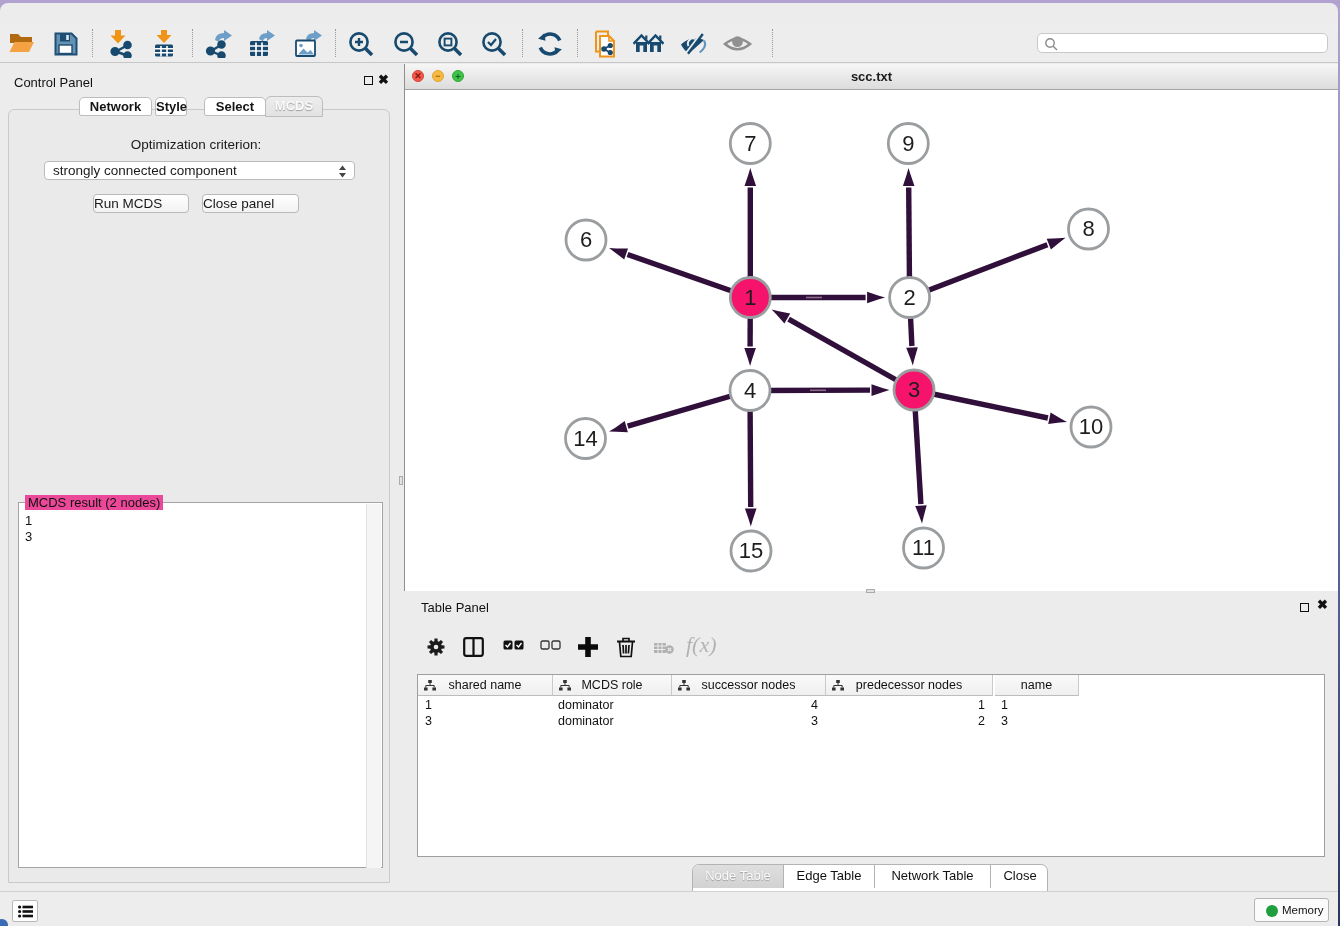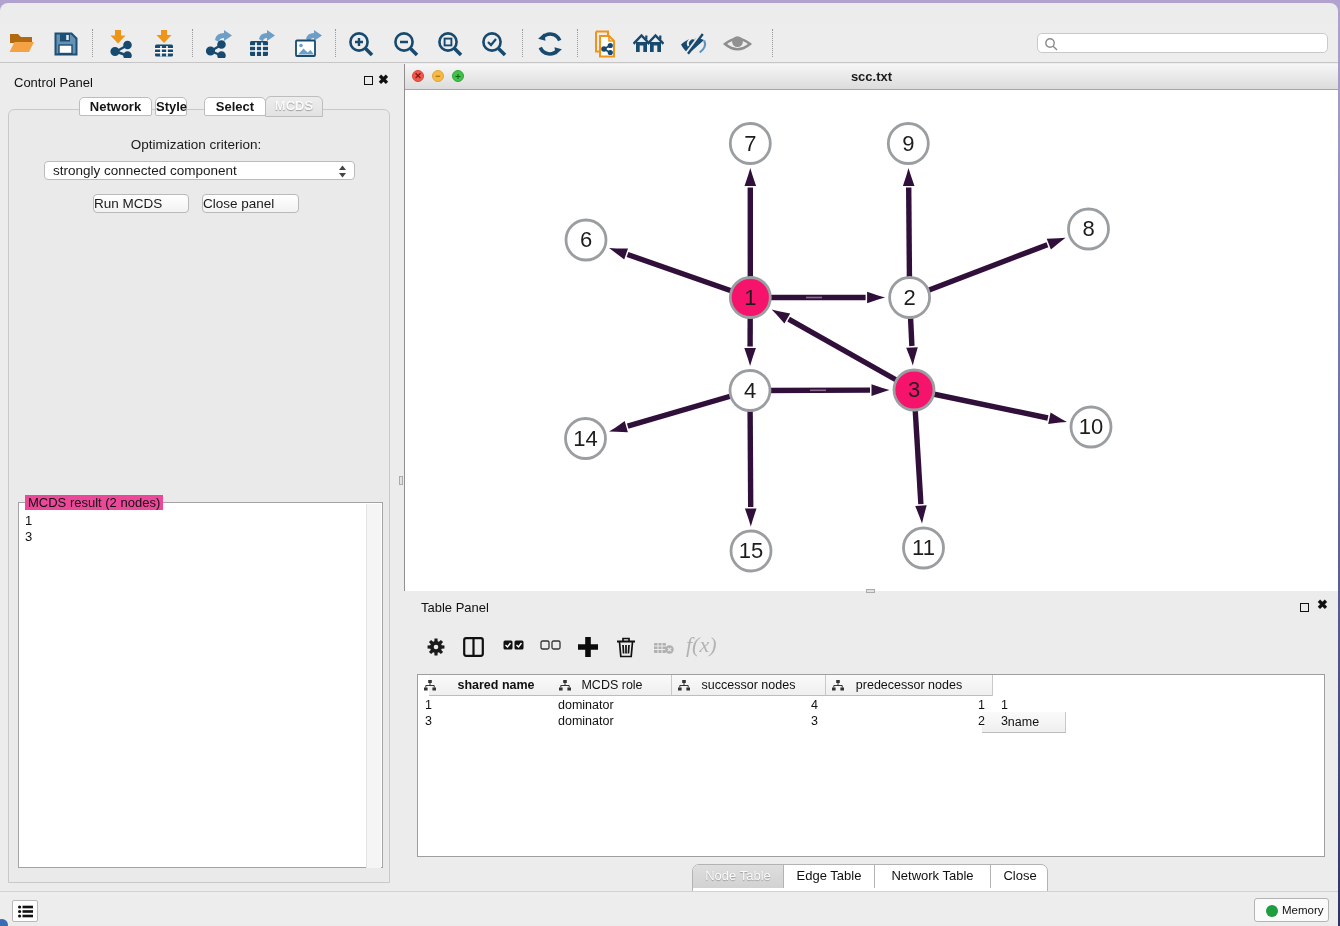"shared name" div.th { font-weight: bold -> none; left: 11px -> 0 }
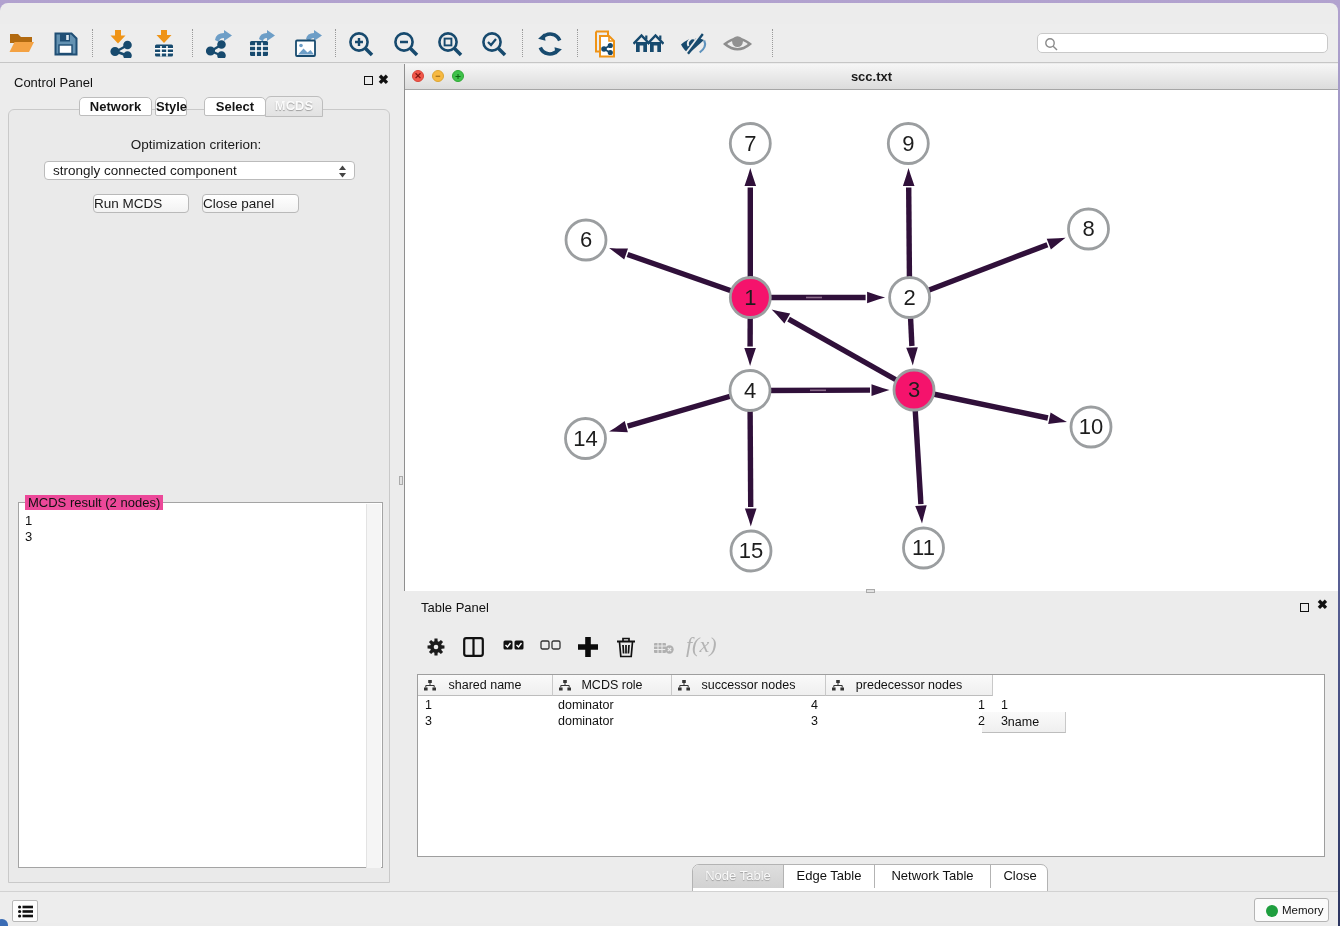"name" div.th { left: 564px -> 577px; margin-top: 37px -> none }
